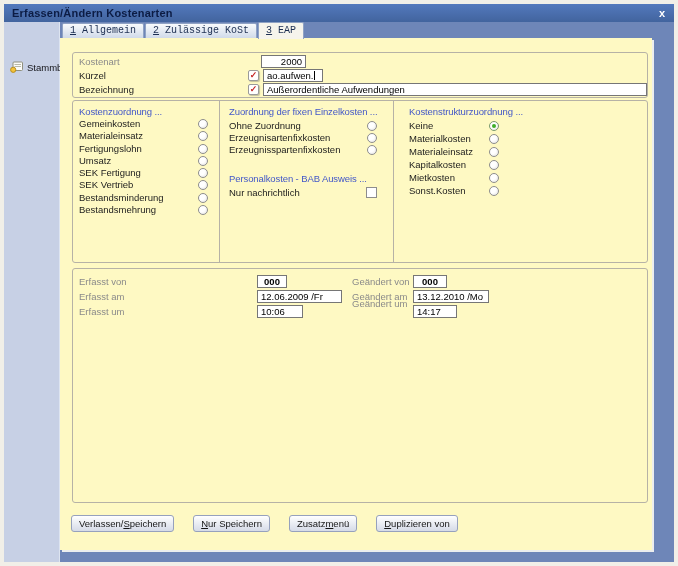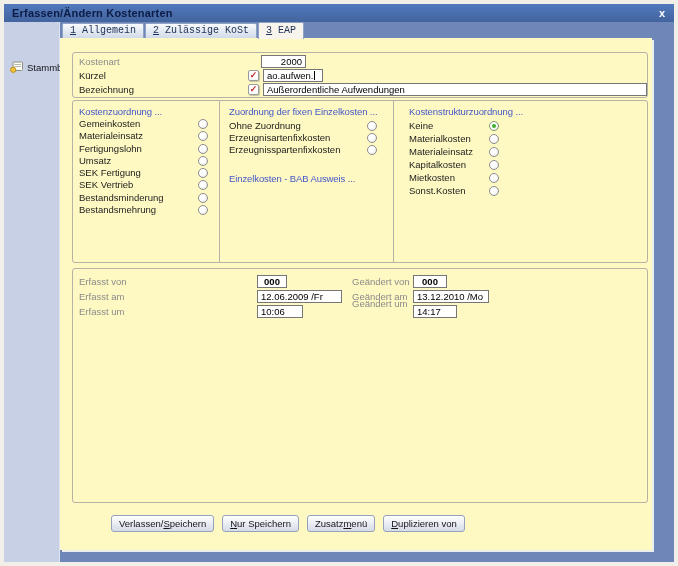"Einzelkosten - BAB Ausweis ..." span.ghead { text: Einzelkosten -> Personalkosten }
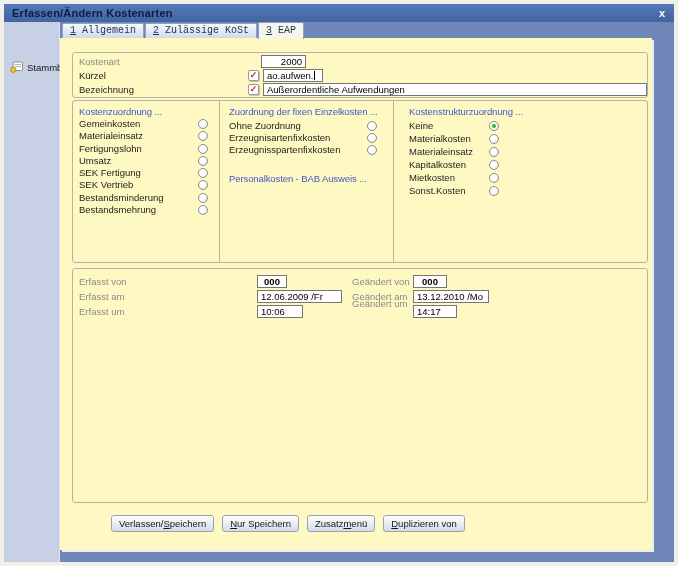"Nur nachrichtlich" div.opt { html: none -> <div> <span>Nur nachrichtlich</span> <span></span> </div> }
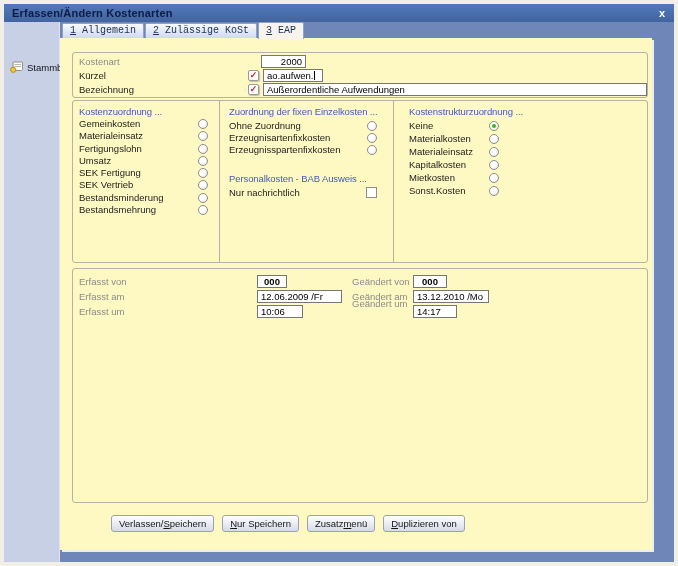"Verlassen/Speichern" .btnrow { gap: 8px -> 19px; margin-left: 40px -> none }
